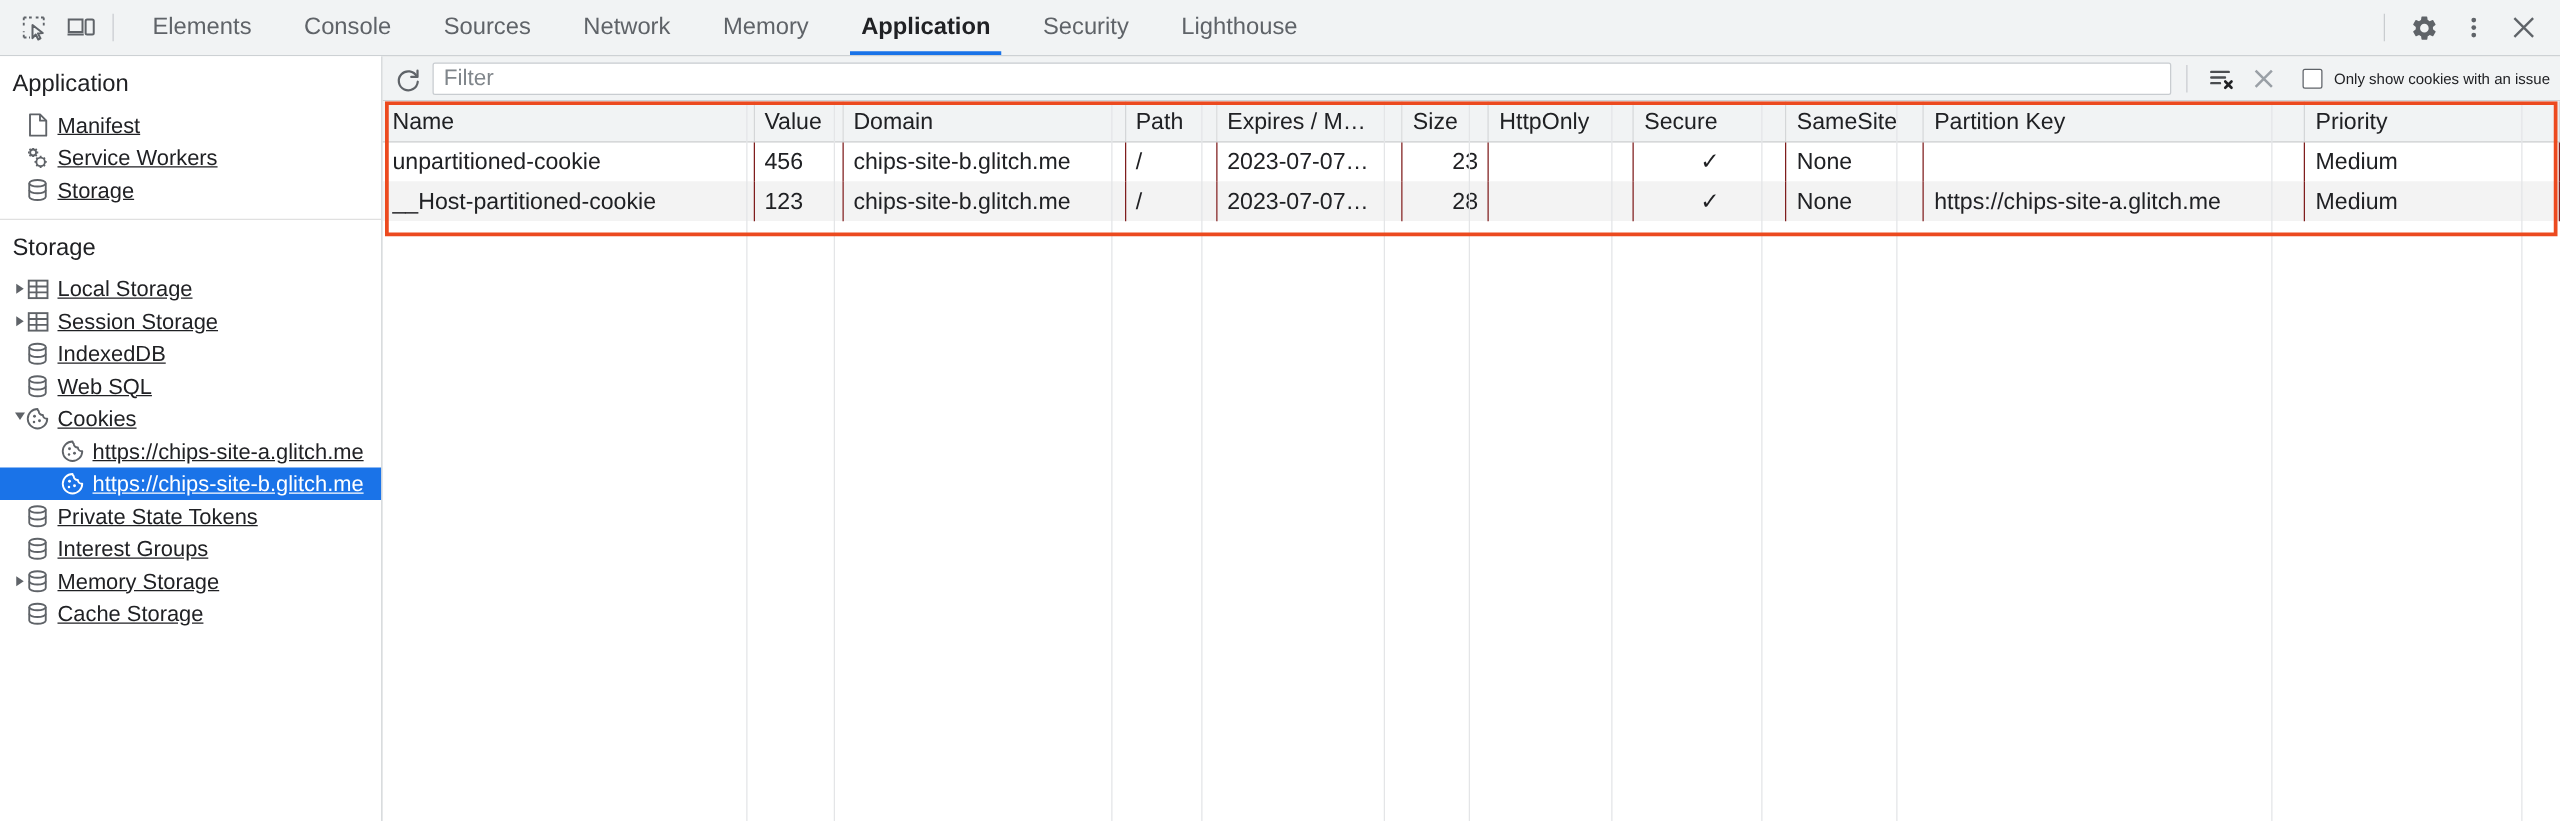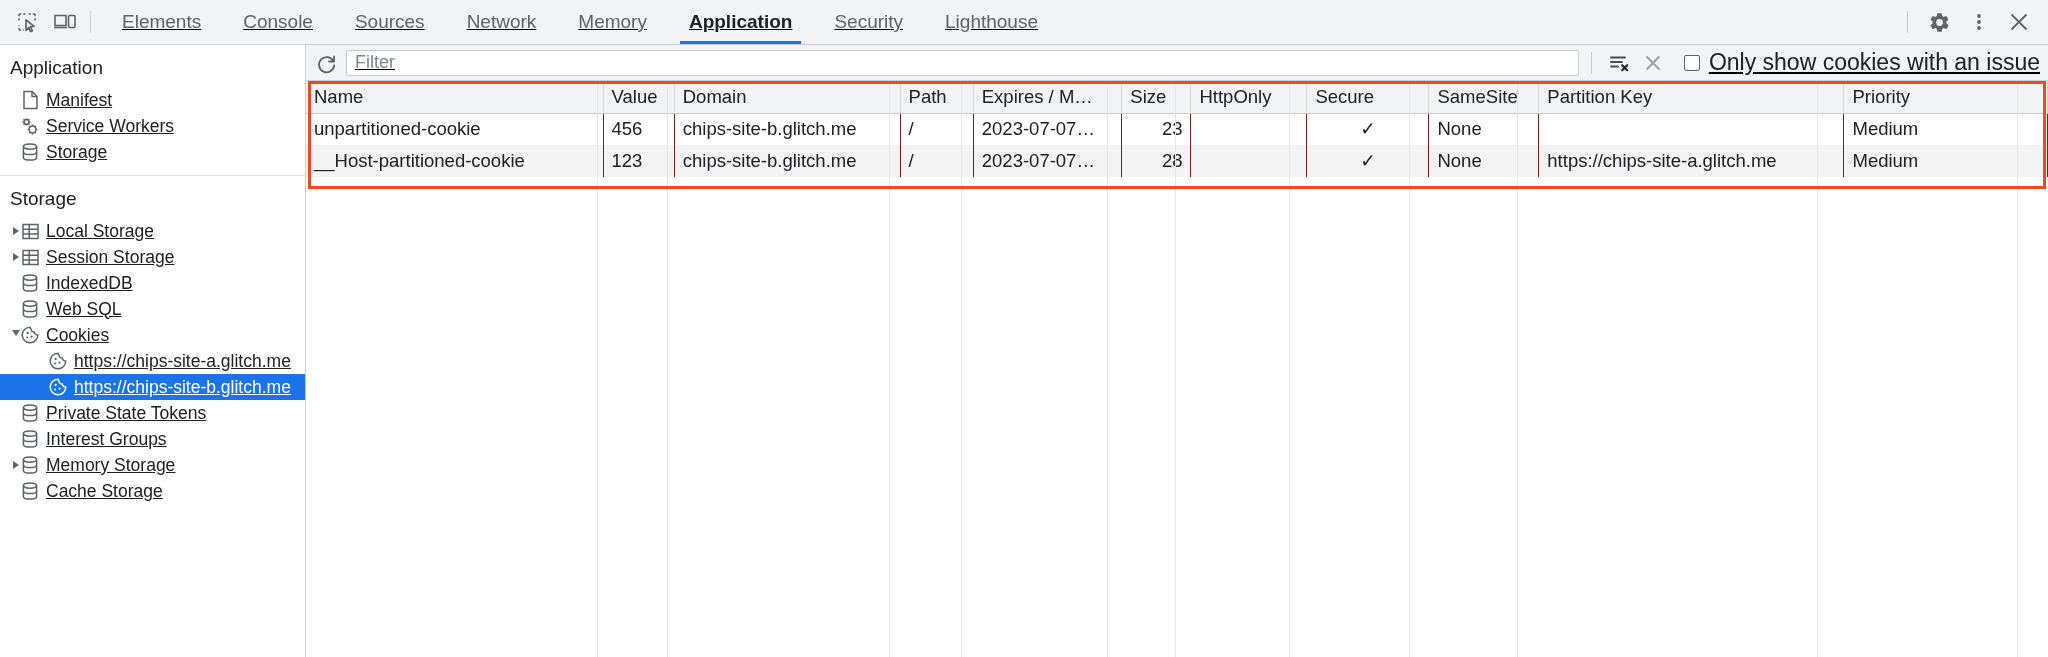"Elements" .tabs { text-decoration: underline -> none }
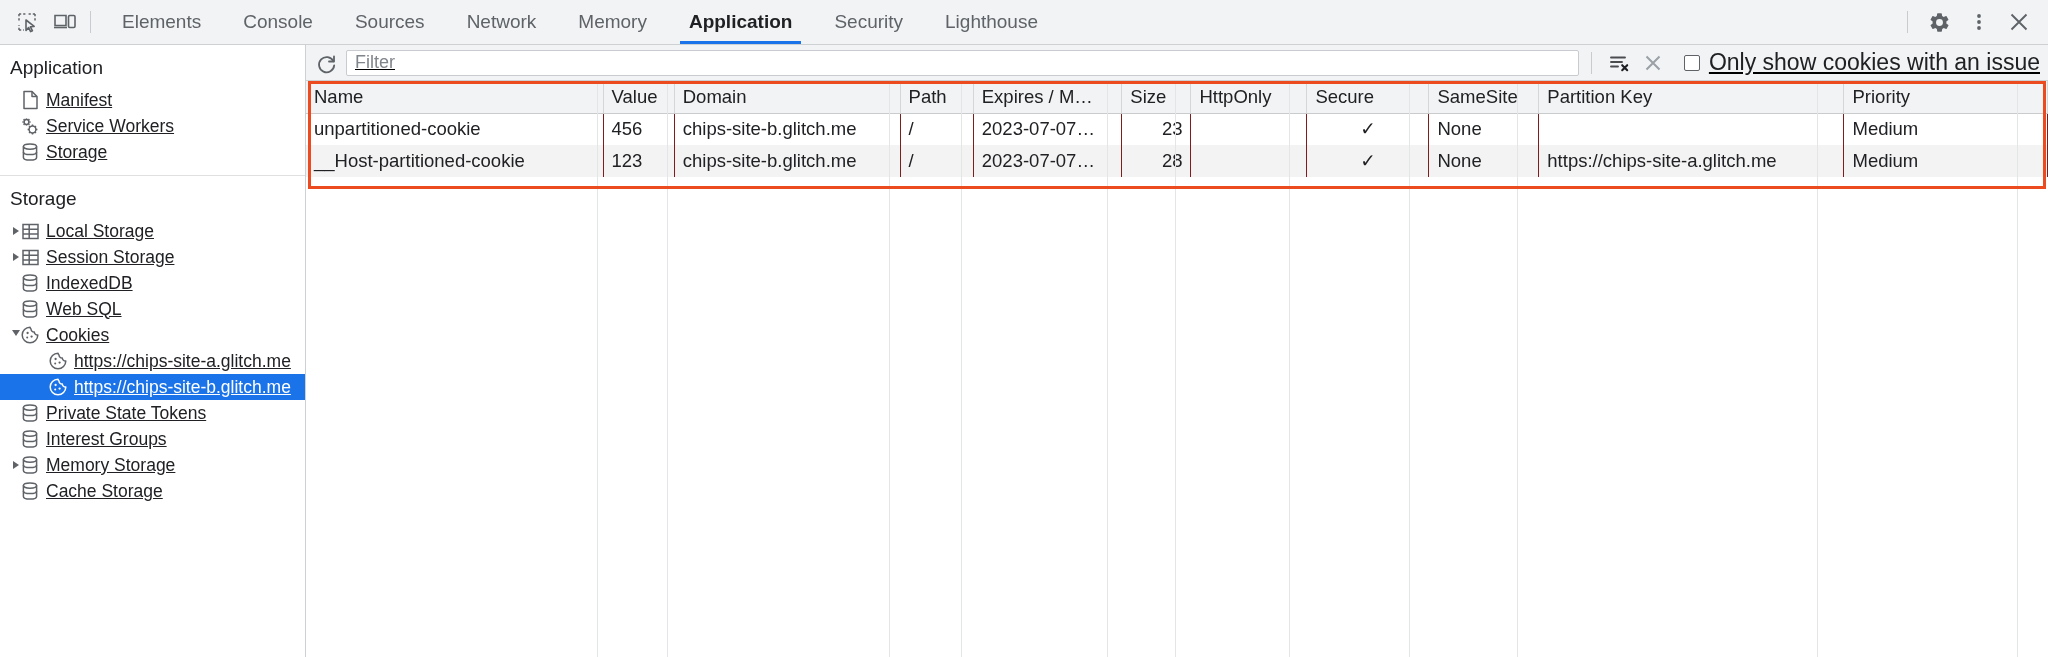"Filter" #filter-bar { text-decoration: underline -> none }
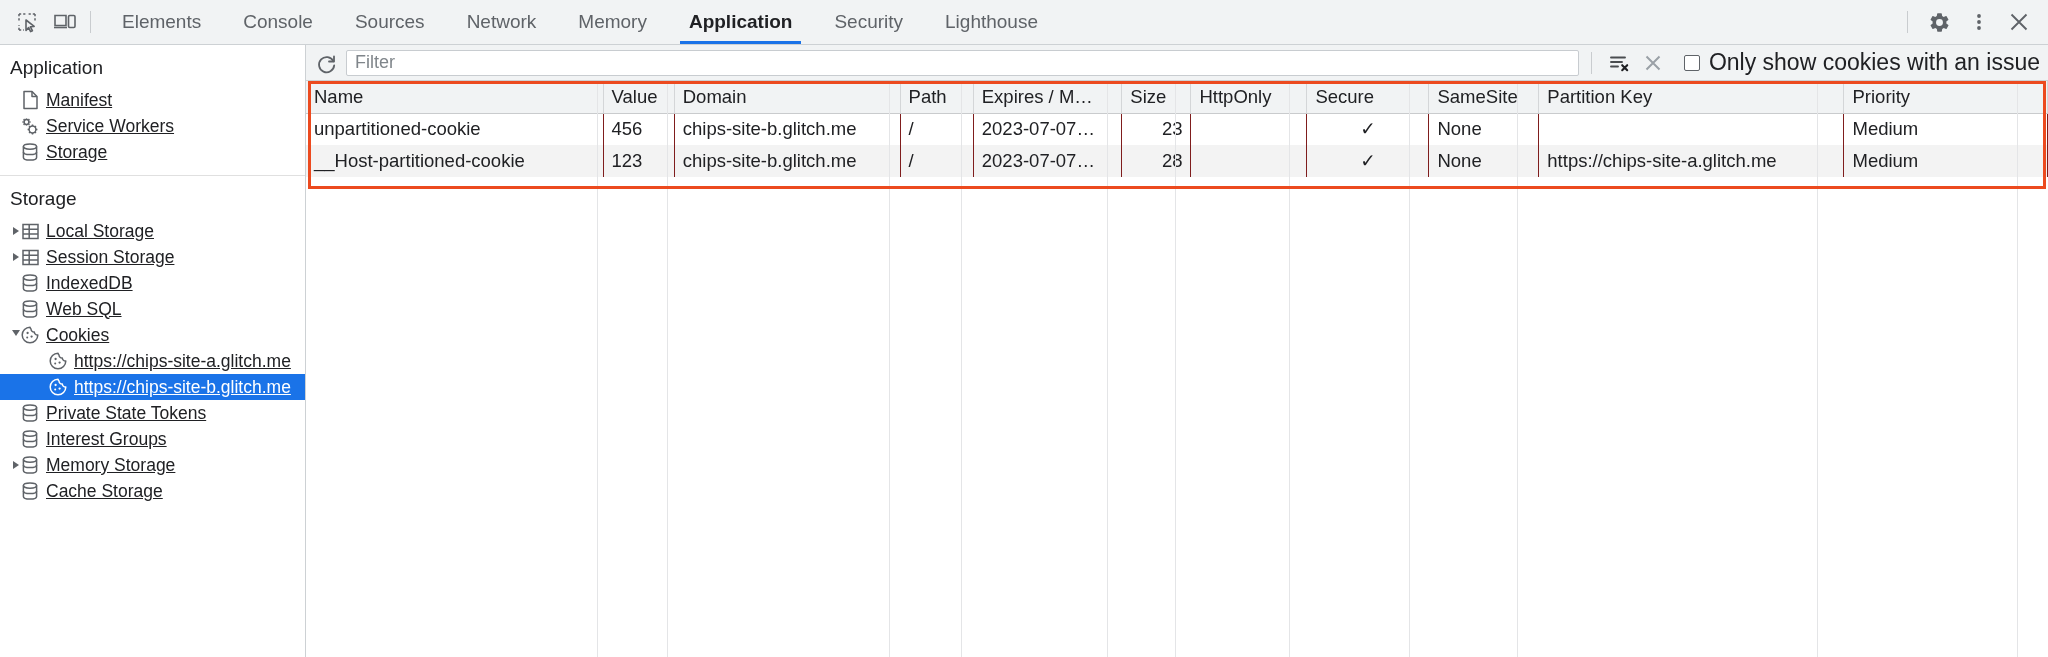"Only show cookies with an" .chk-wrap { font-size: 23px -> 12px }
